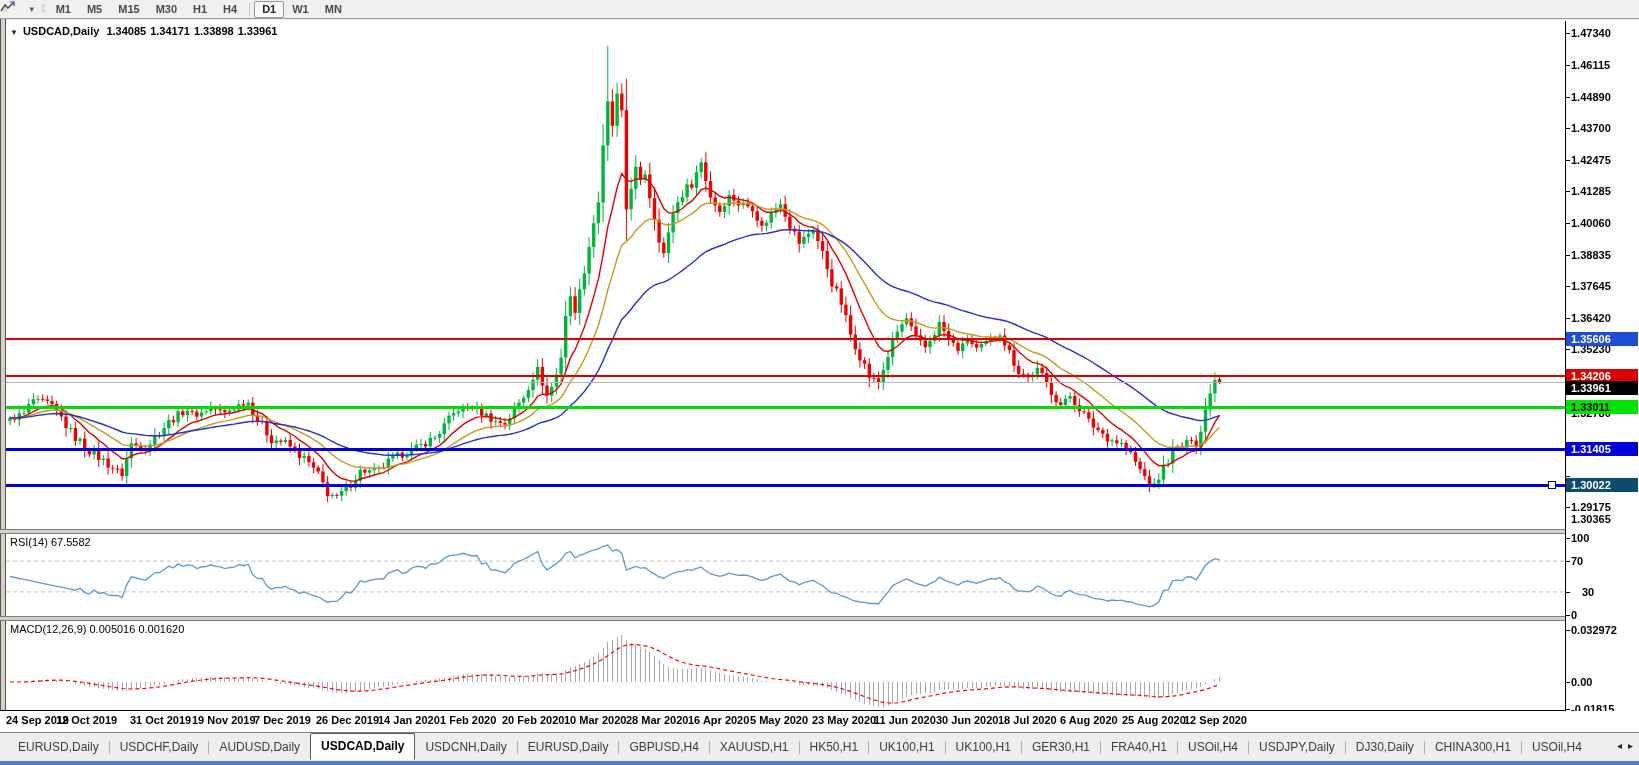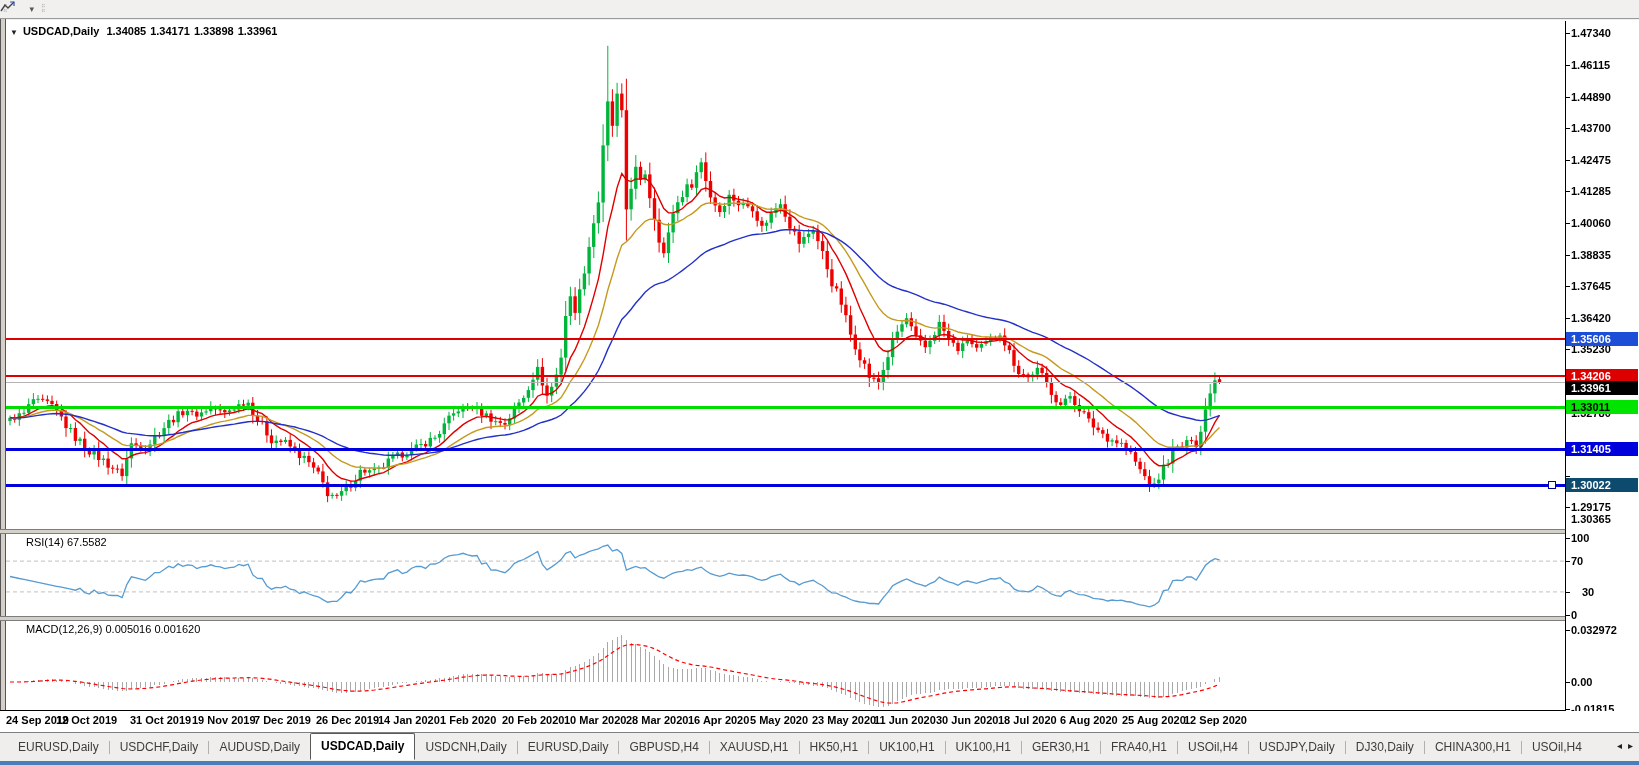"M1" div { html: none -> <div> <div>M1</div> <div>M5</div> <div>M15</div> <div>M30</div> <div>H1</div> <div>H4</div> <div></div> <div>D1</div> <div>W1</div> <div>MN</div> </div> }
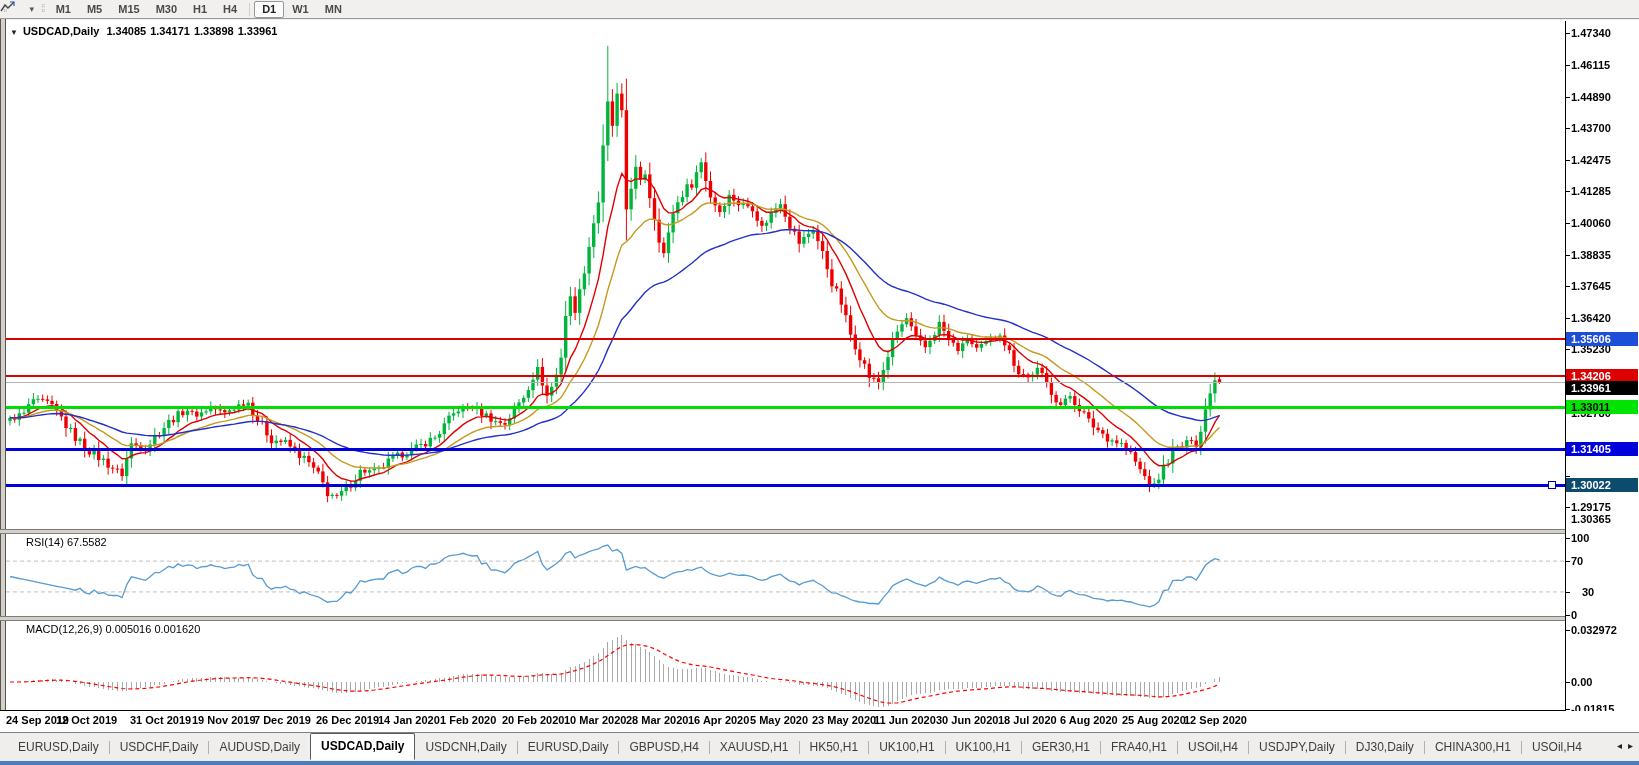"RSI(14) 67.5582" .ind-label { left: 20px -> 4px }
